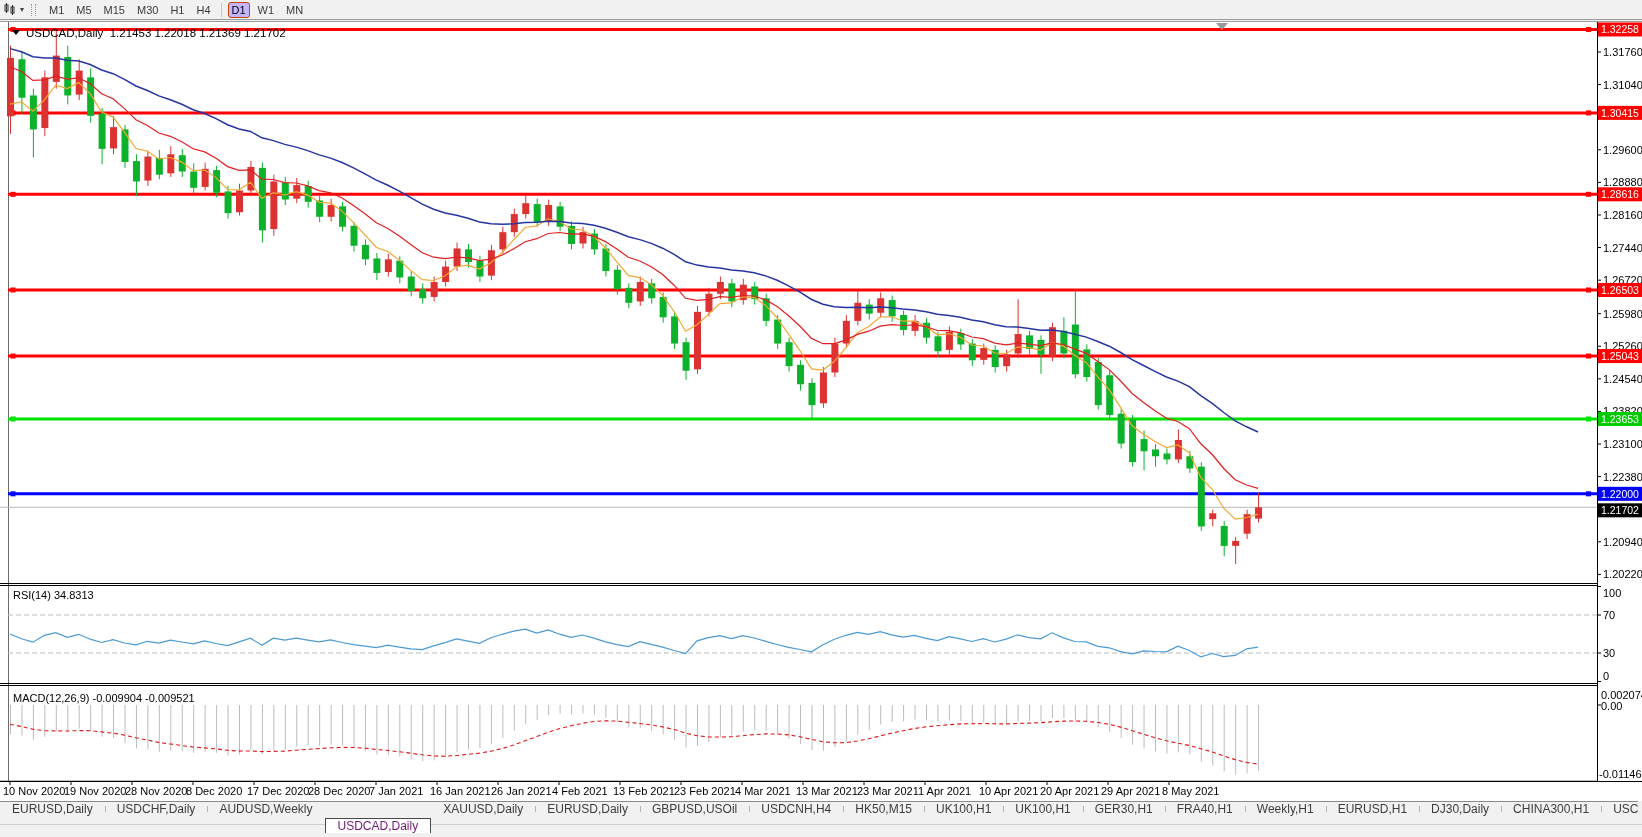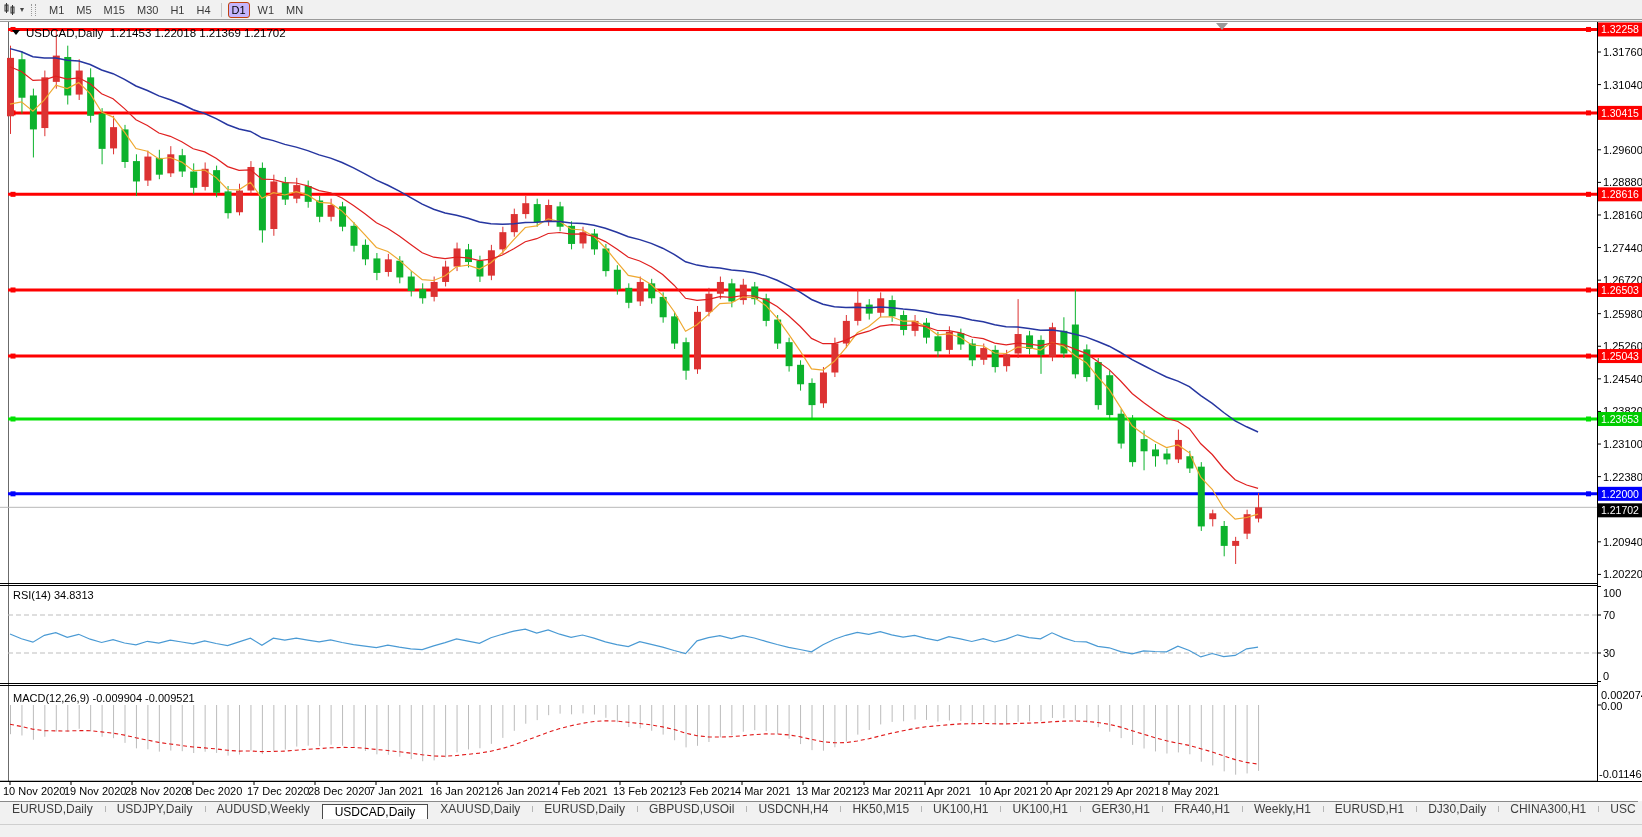"USDJPY,Daily" div.tab { text: USDJPY,Daily -> USDCHF,Daily }
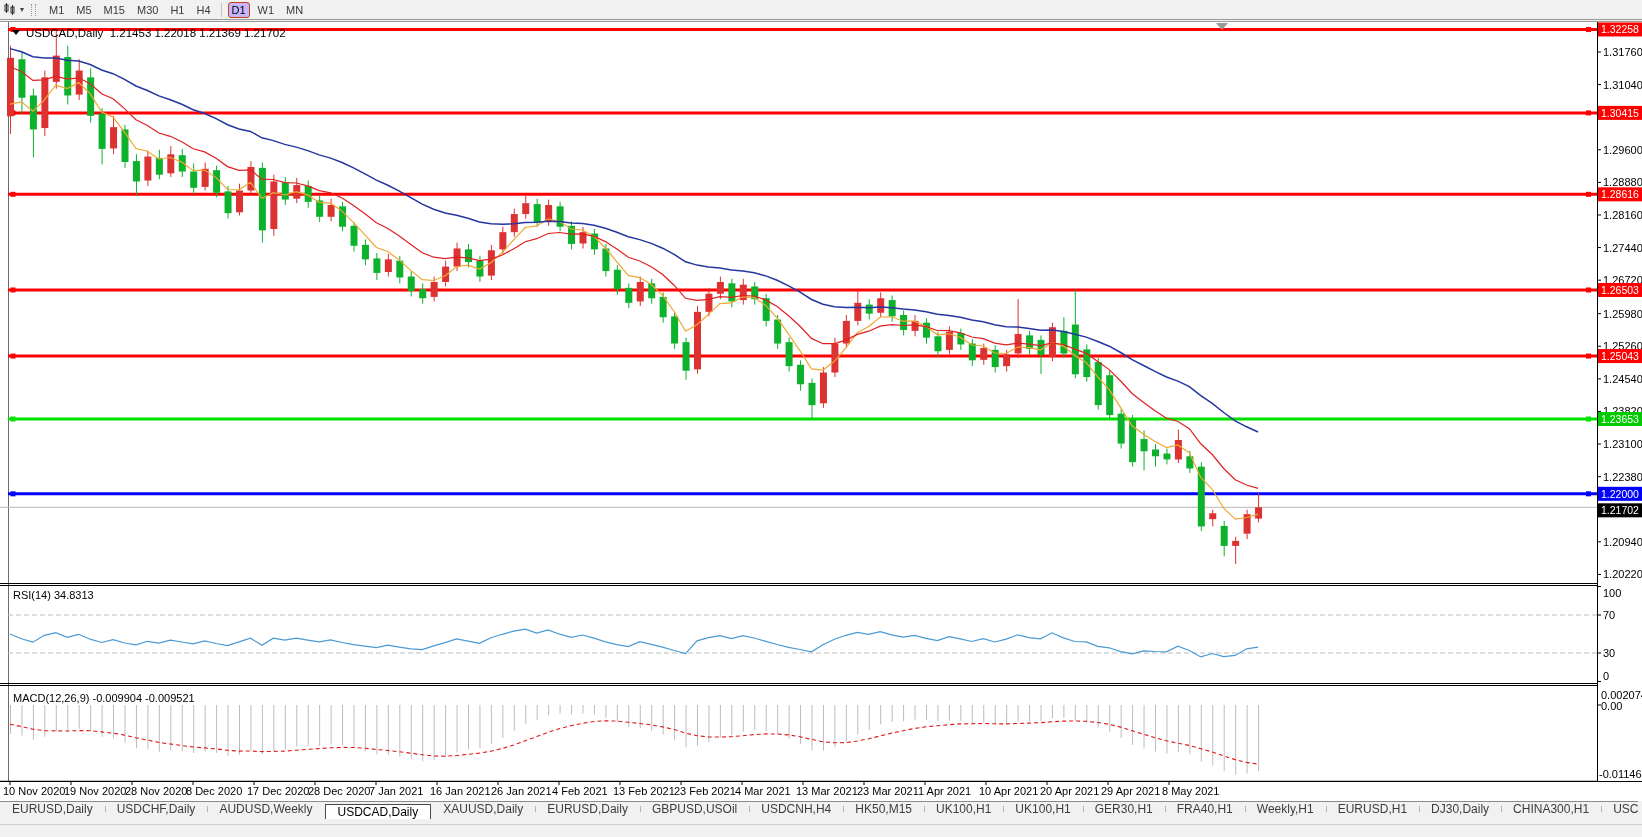"USDCAD,Daily" .tab.active { color: #000000 -> #701a75; margin-top: 2px -> 16px }
